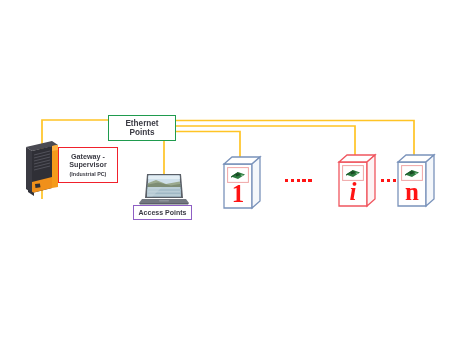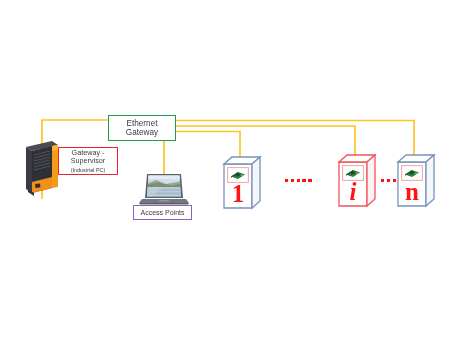"Ethernet" .lbl { font-weight: none -> bold }
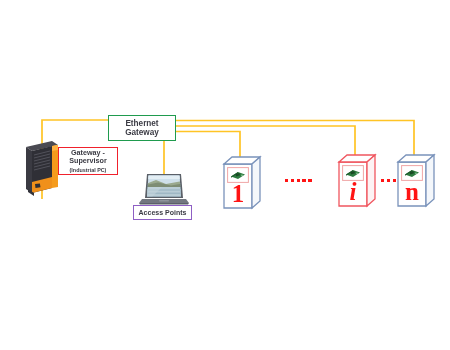"Gateway" span { text: Gateway -> Points }
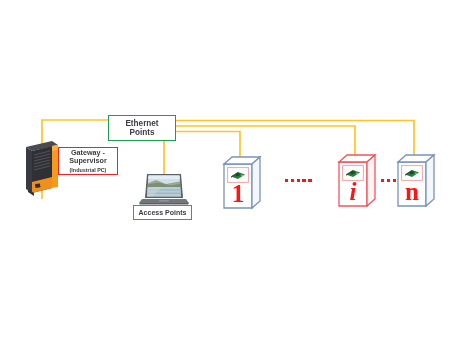"Gateway -" #gateway-box { height: 28px -> 36px }
